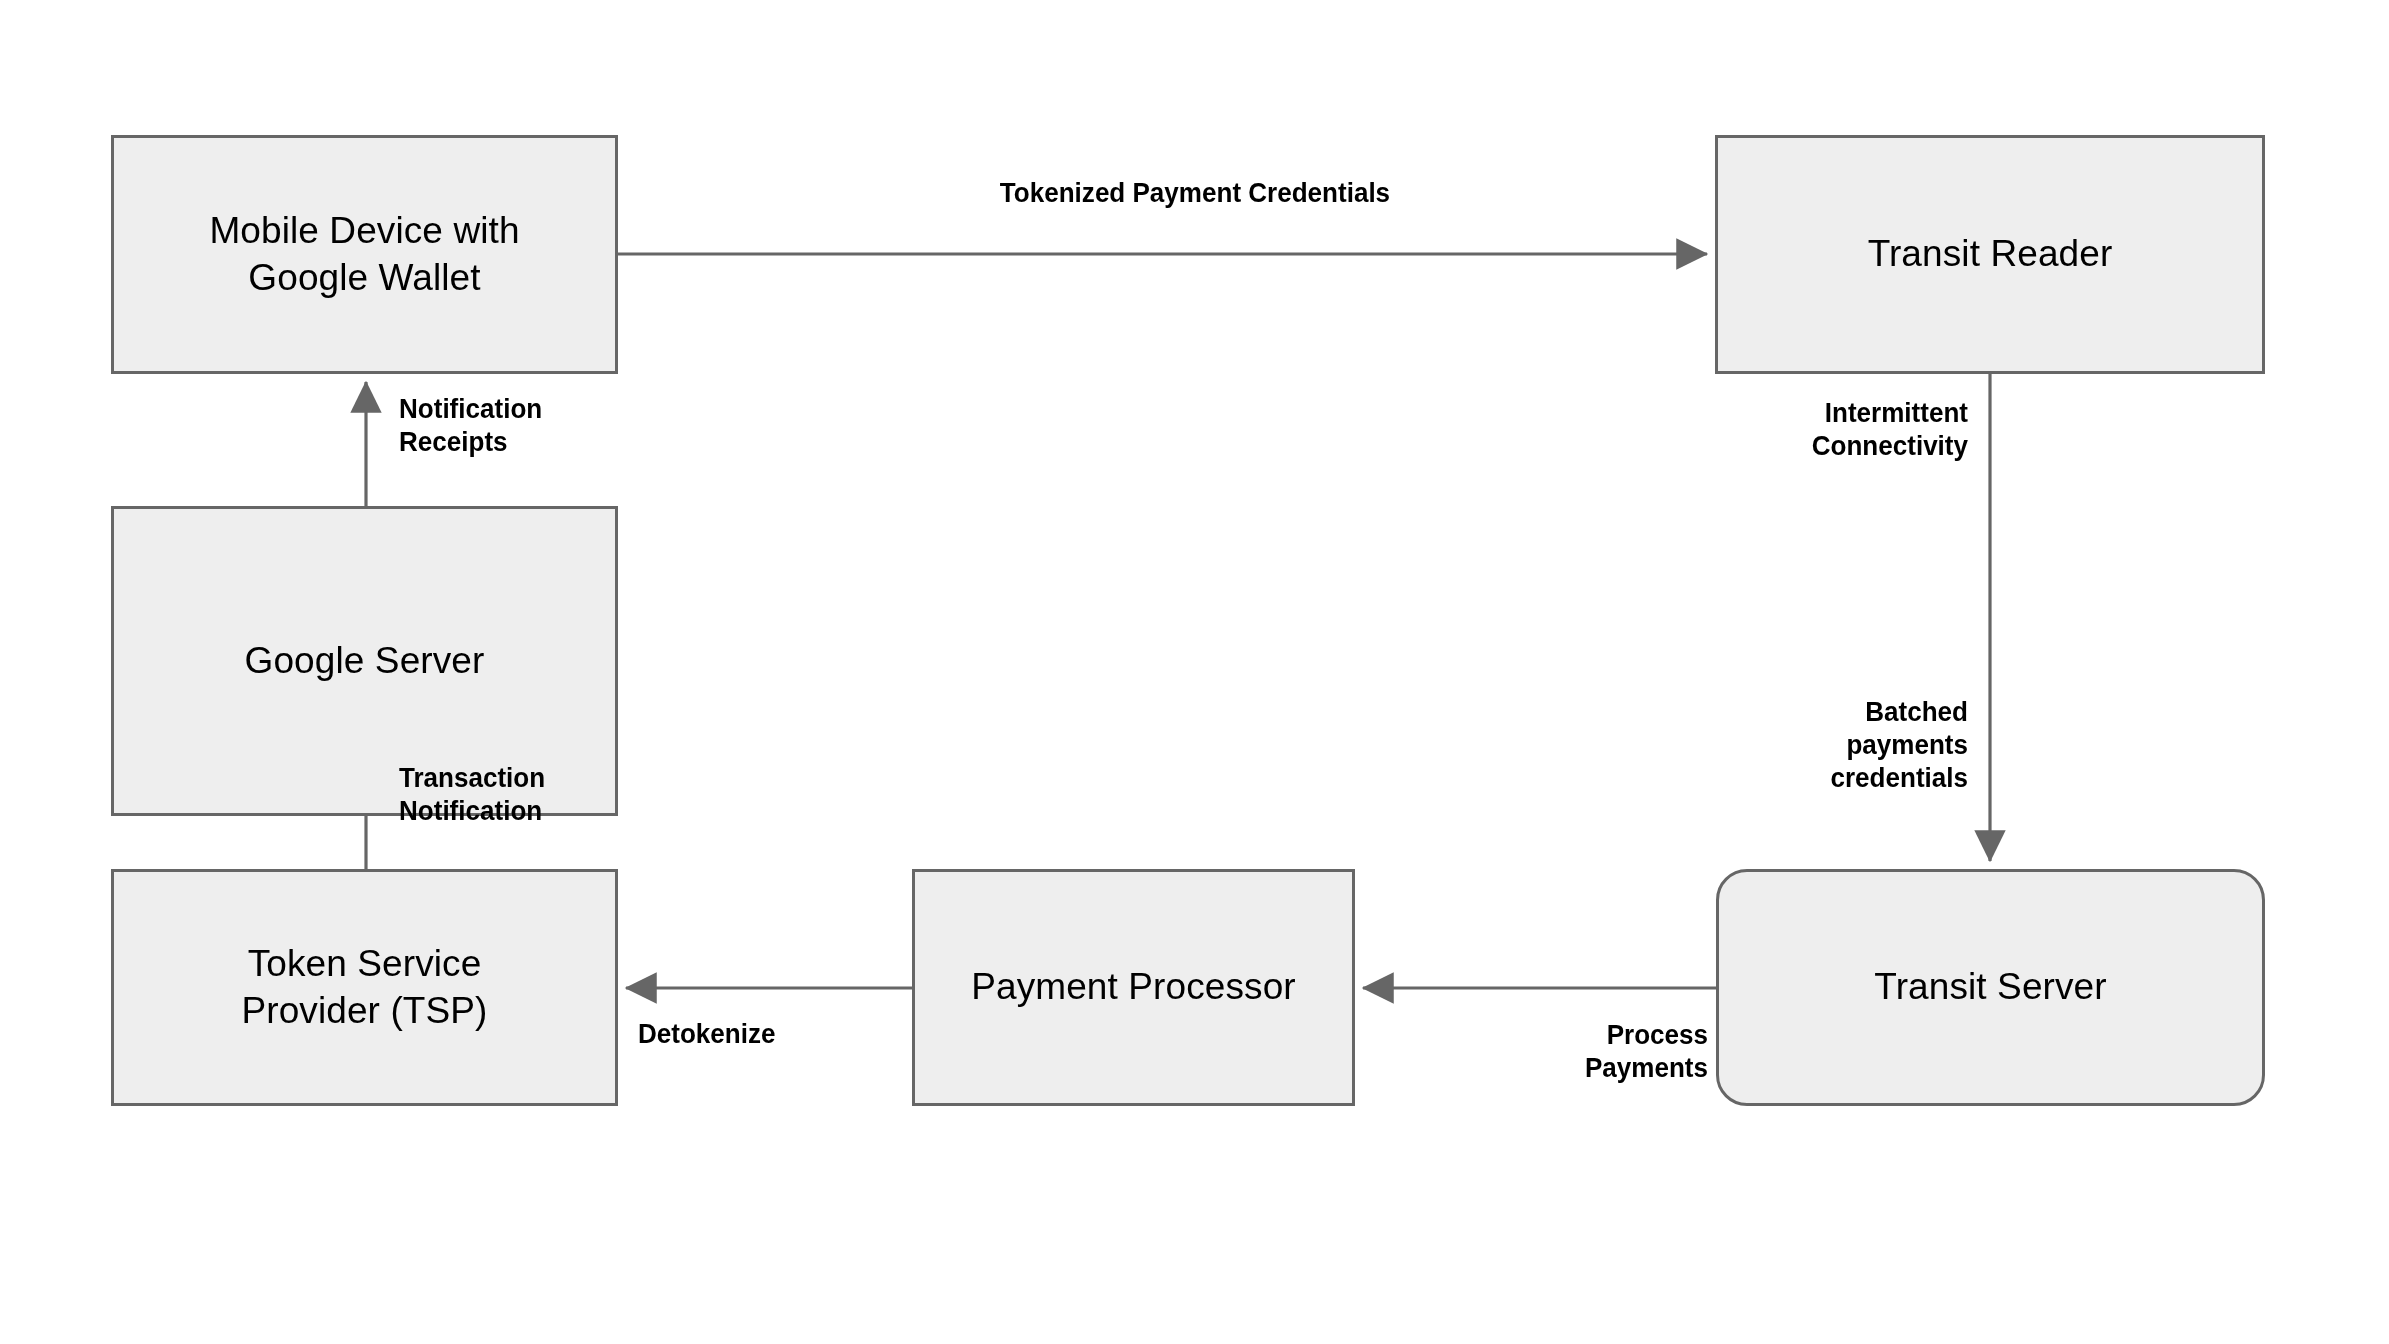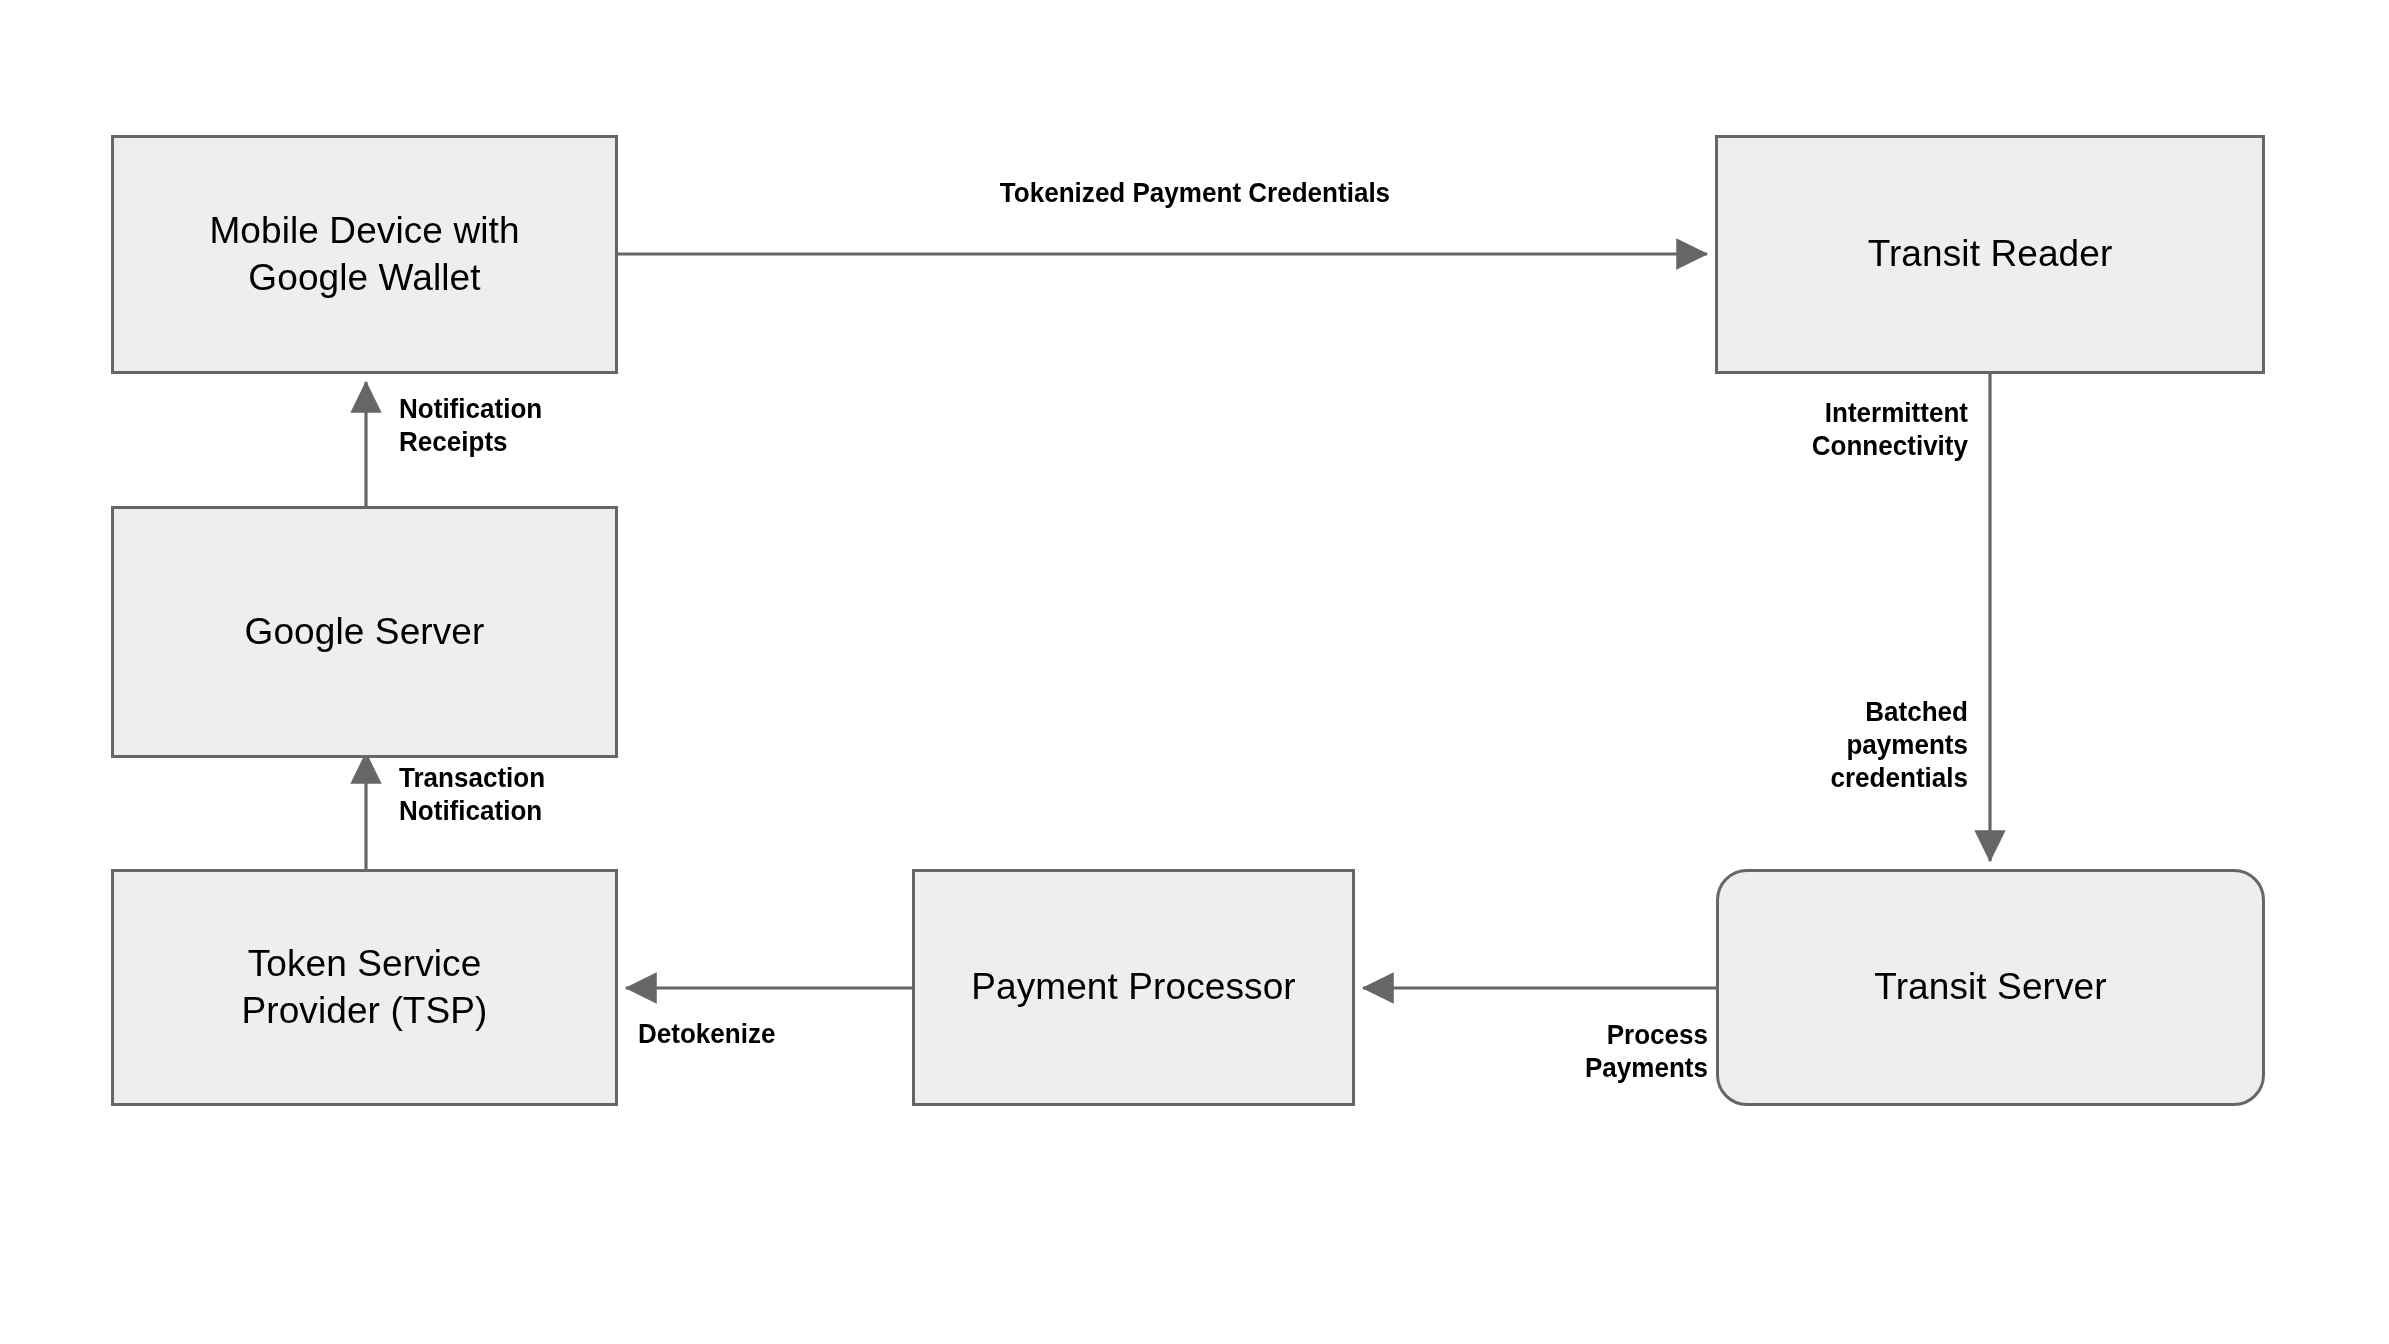"Google Server" #node-google-server { height: 252px -> 310px }
